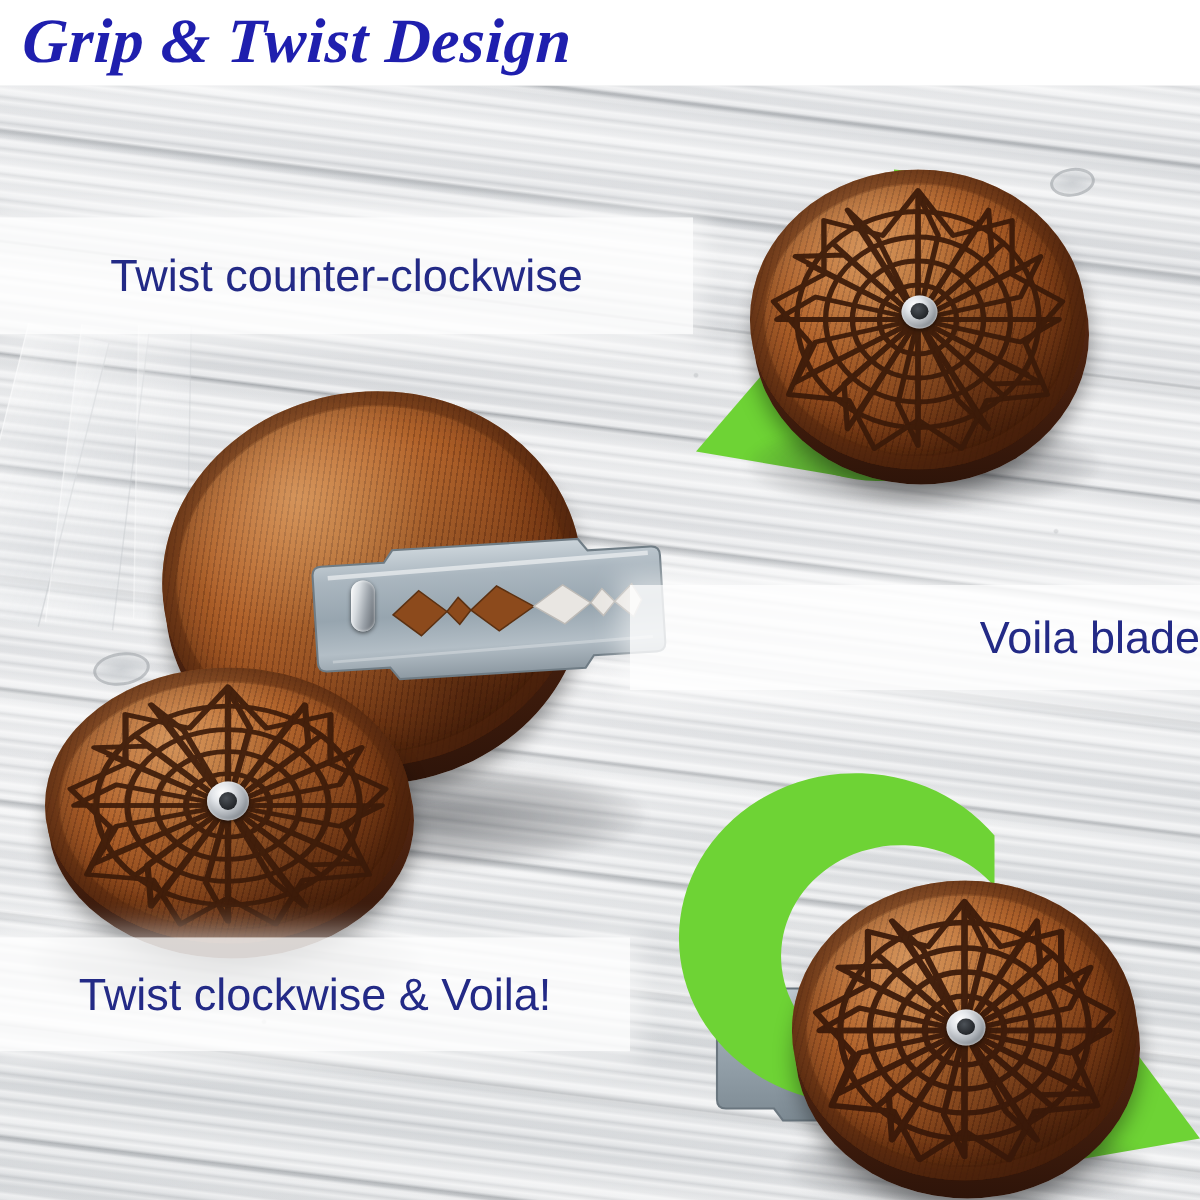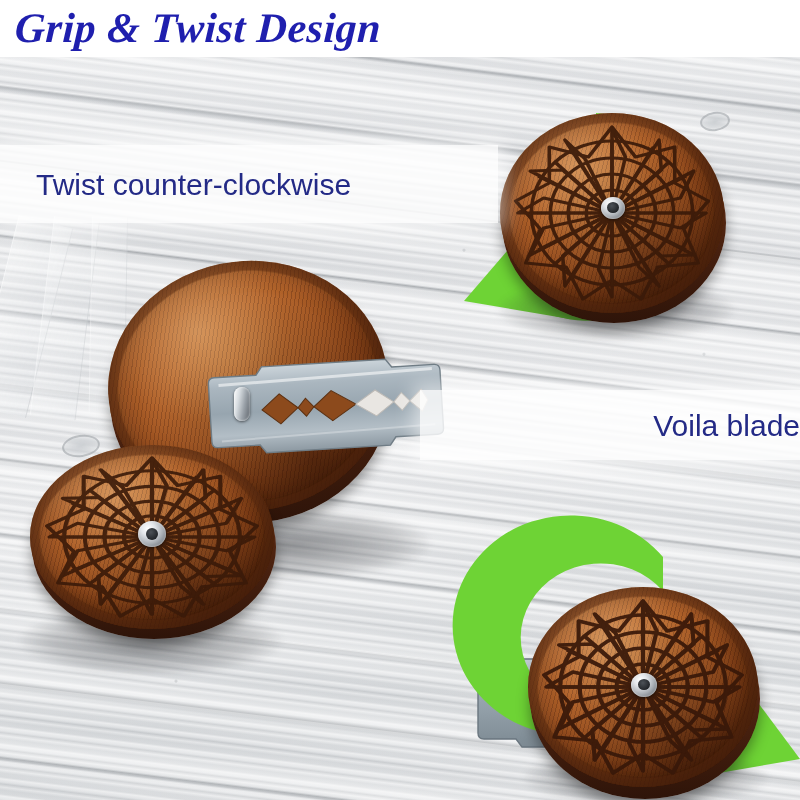"Twist counter-clockwise" .cap-left { justify-content: flex-start -> center; padding-left: 36px -> none }
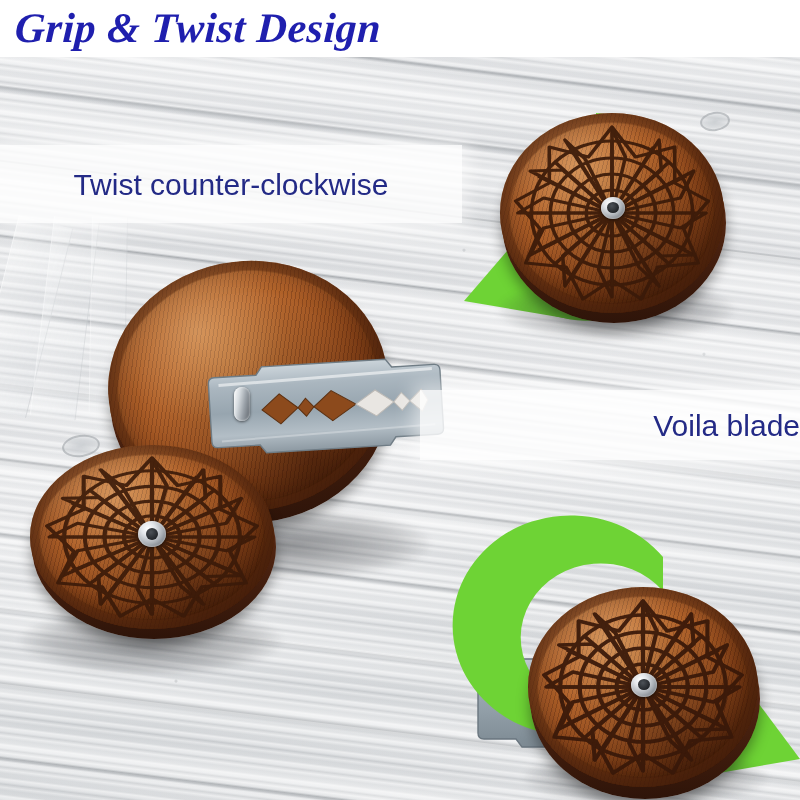"Twist clockwise & Voila!" div.caption { html: none -> <div> <span>Twist clockwise &amp; Voila!</span> </div> }
